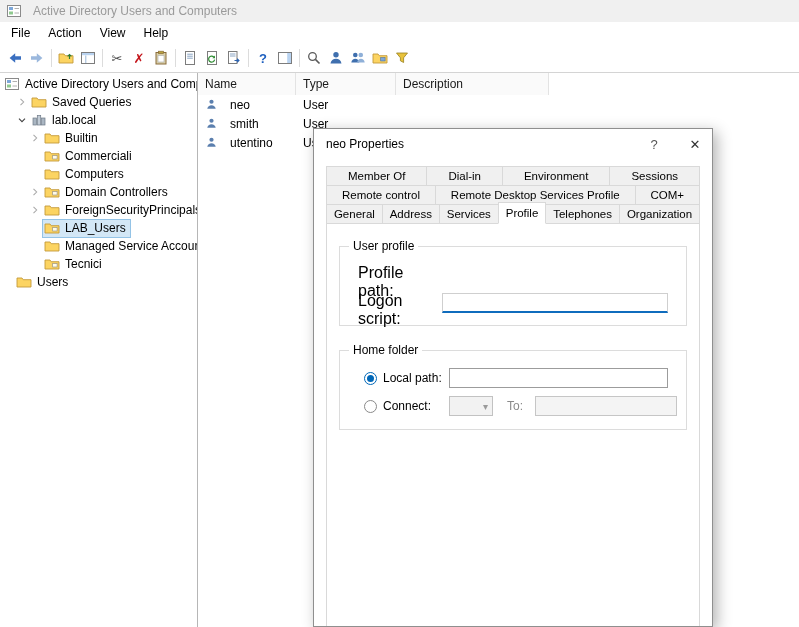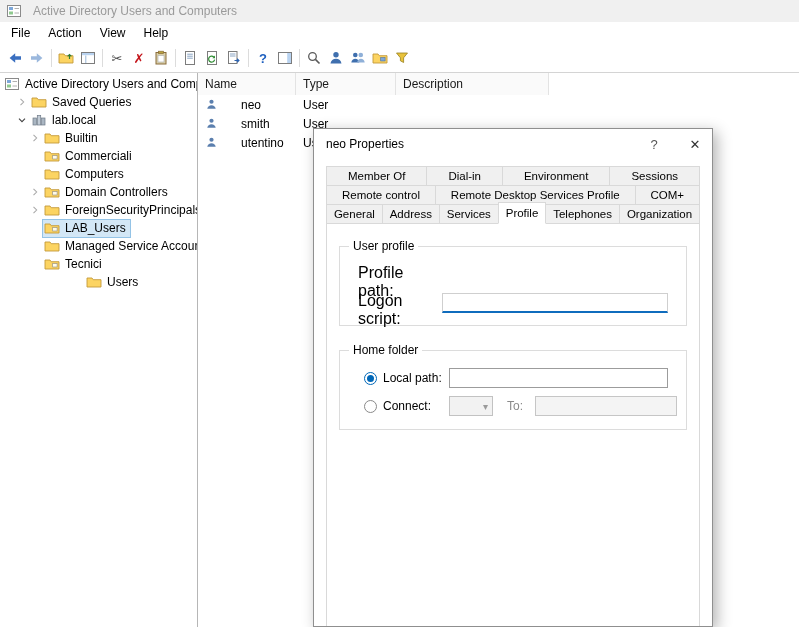"neo" .lcell { gap: 22px -> 11px }
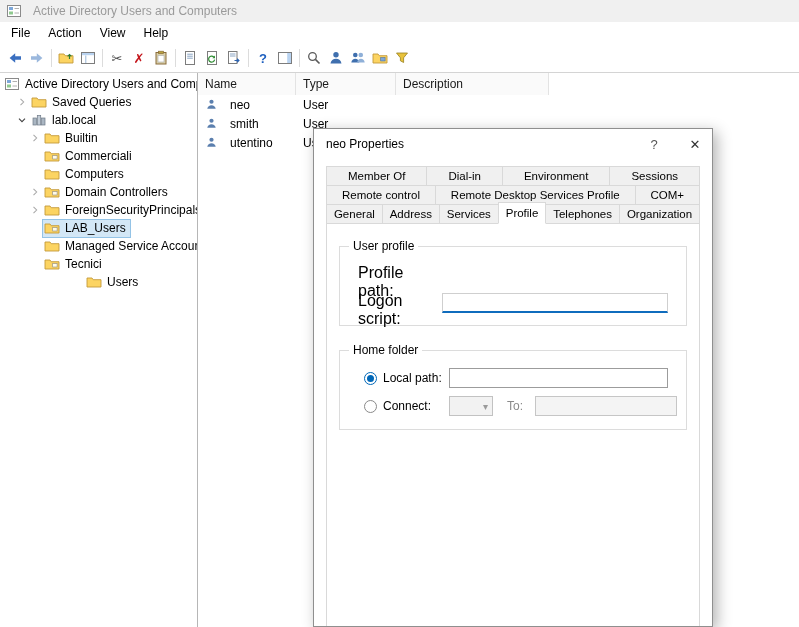"Users" div.tree-row { gap: 42px -> none; padding-left: 28px -> none }
